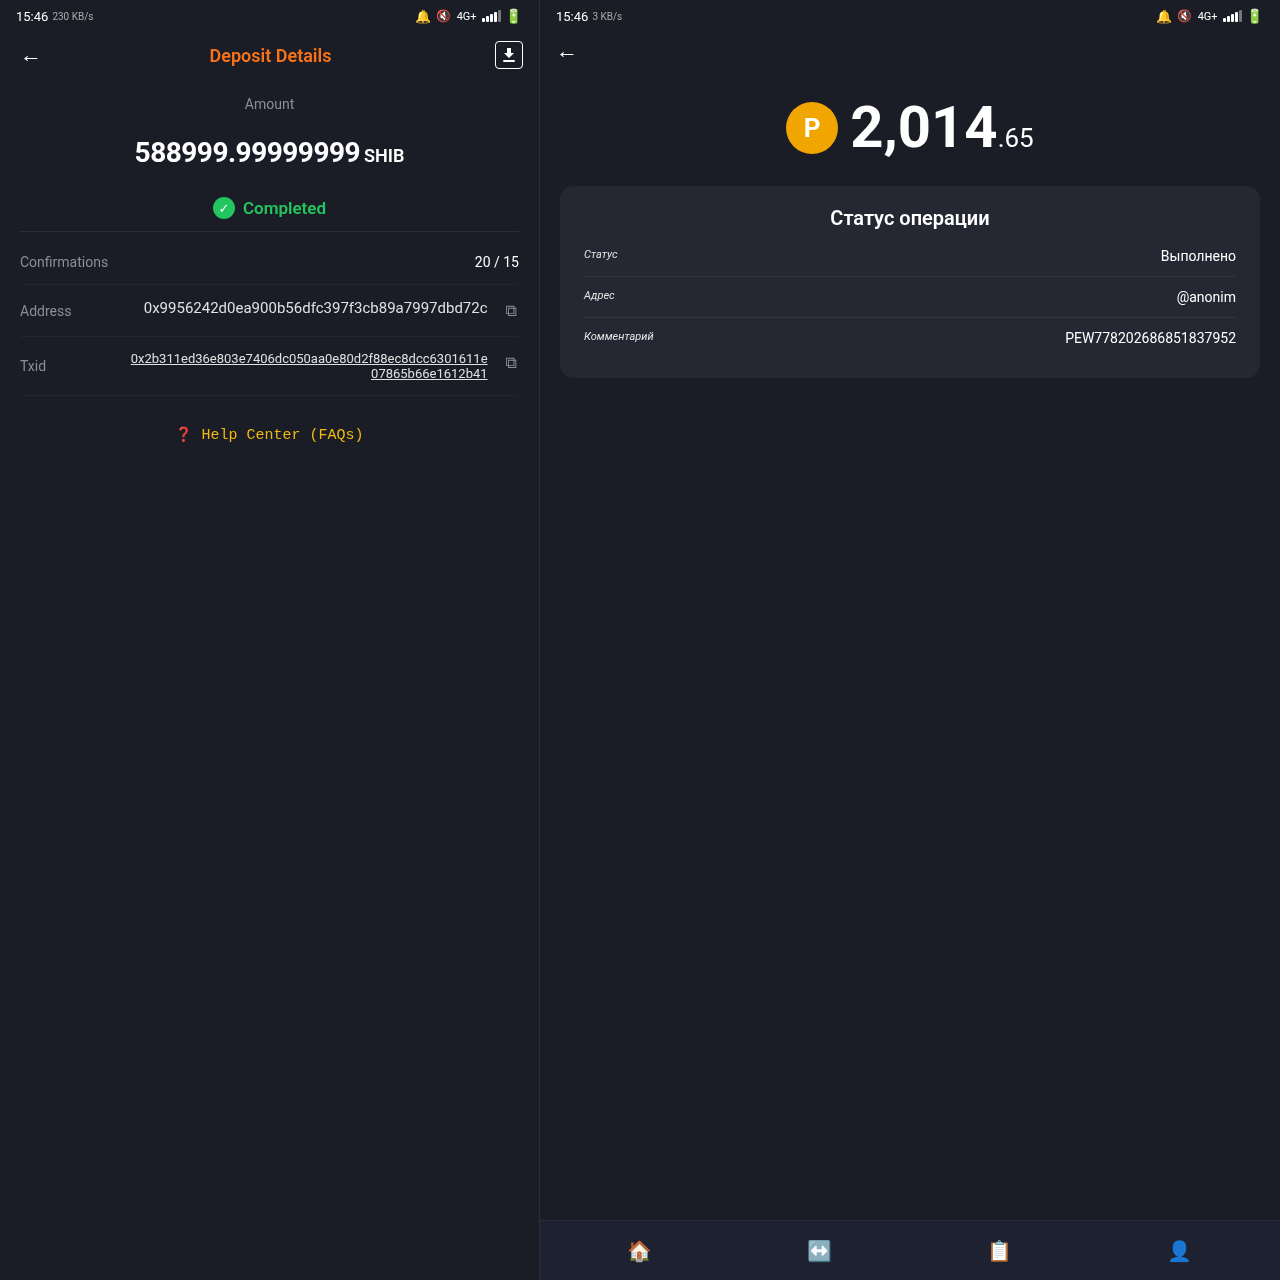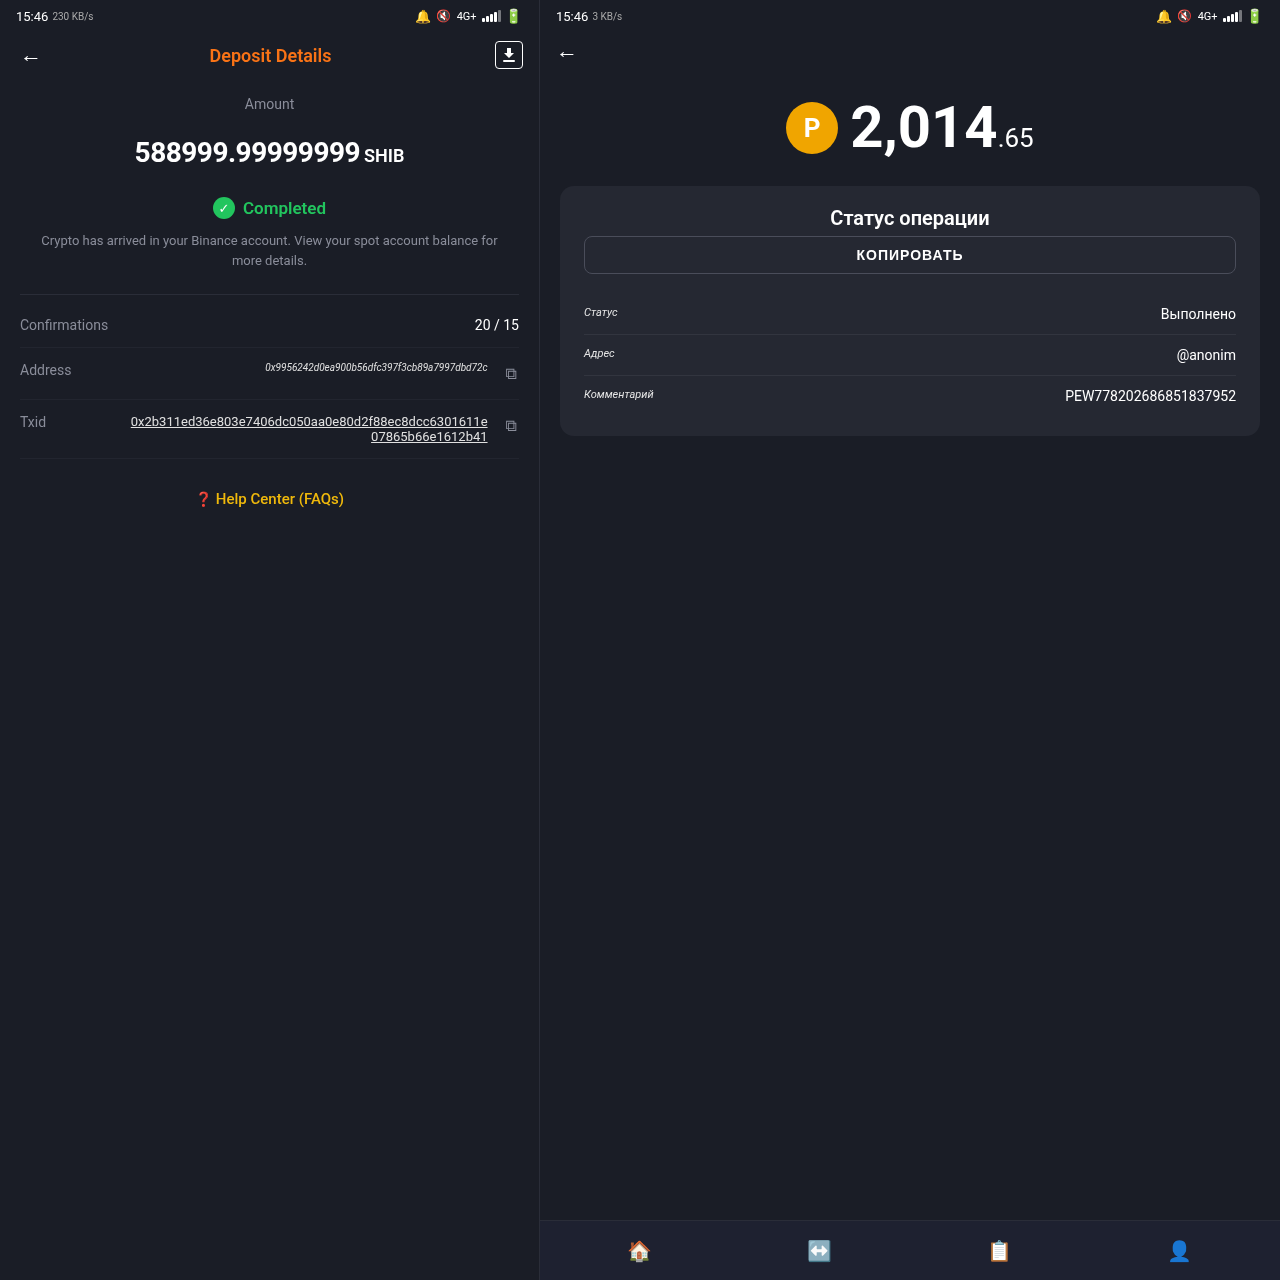"Crypto has arrived in your" div.status-desc { html: <div>Crypto has arrived in your Binance account. View your spot account balance for more details.</div> -> none }
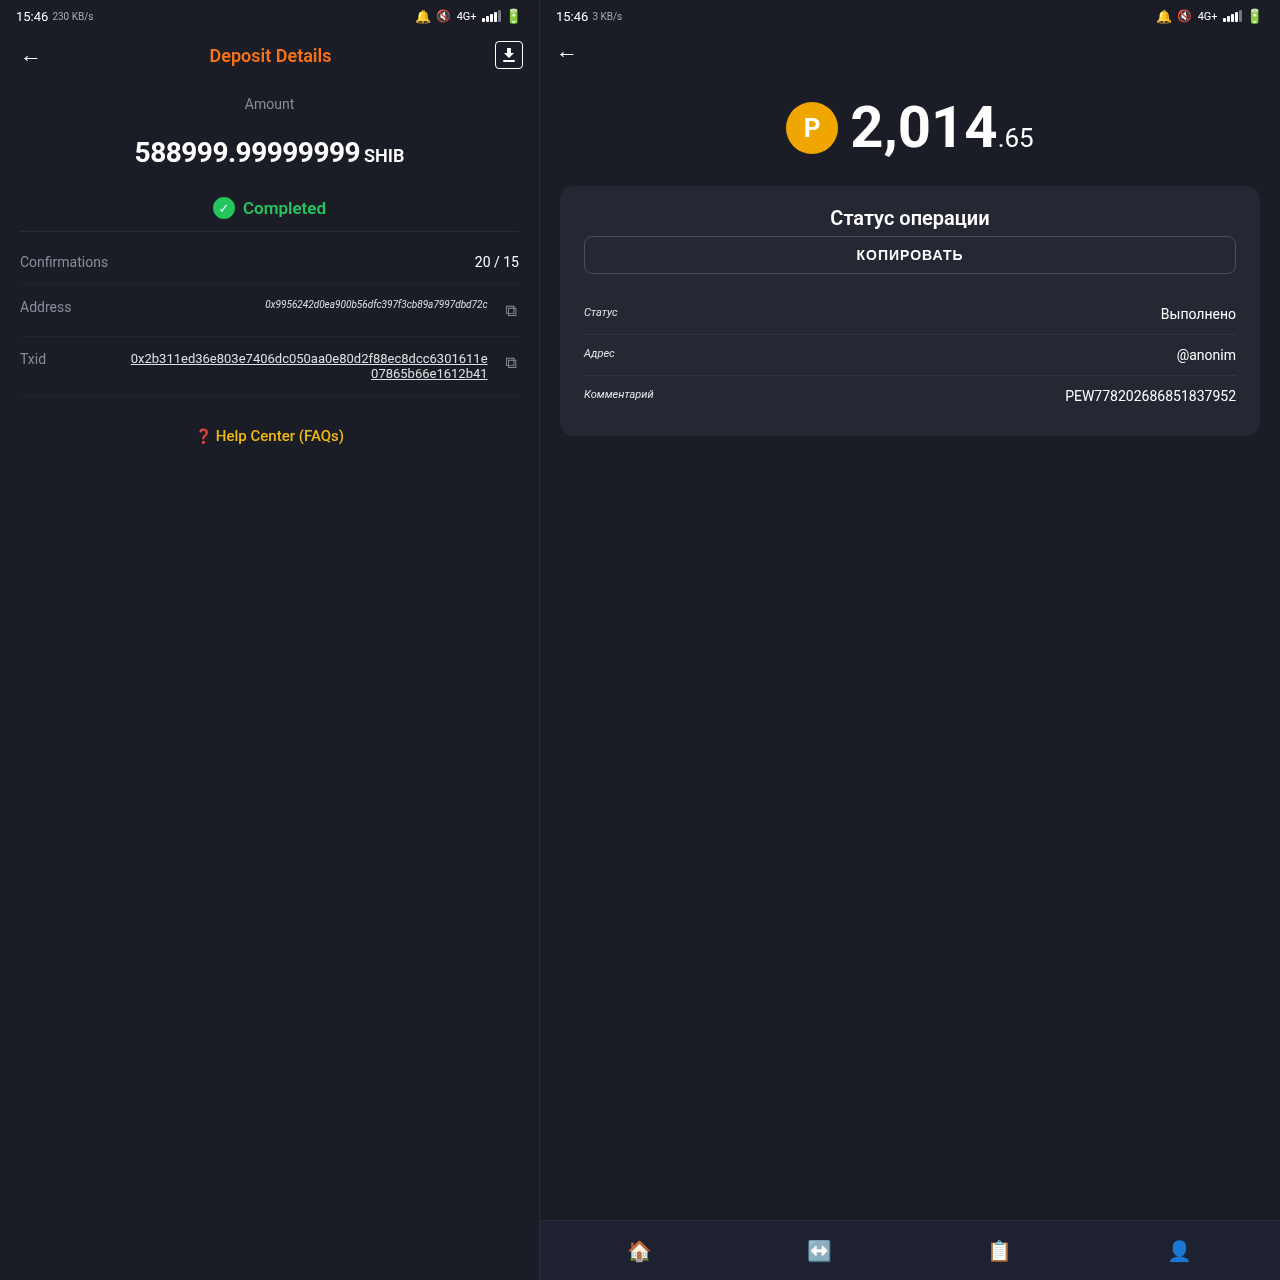"Confirmations" .detail-row { align-items: flex-start -> center }
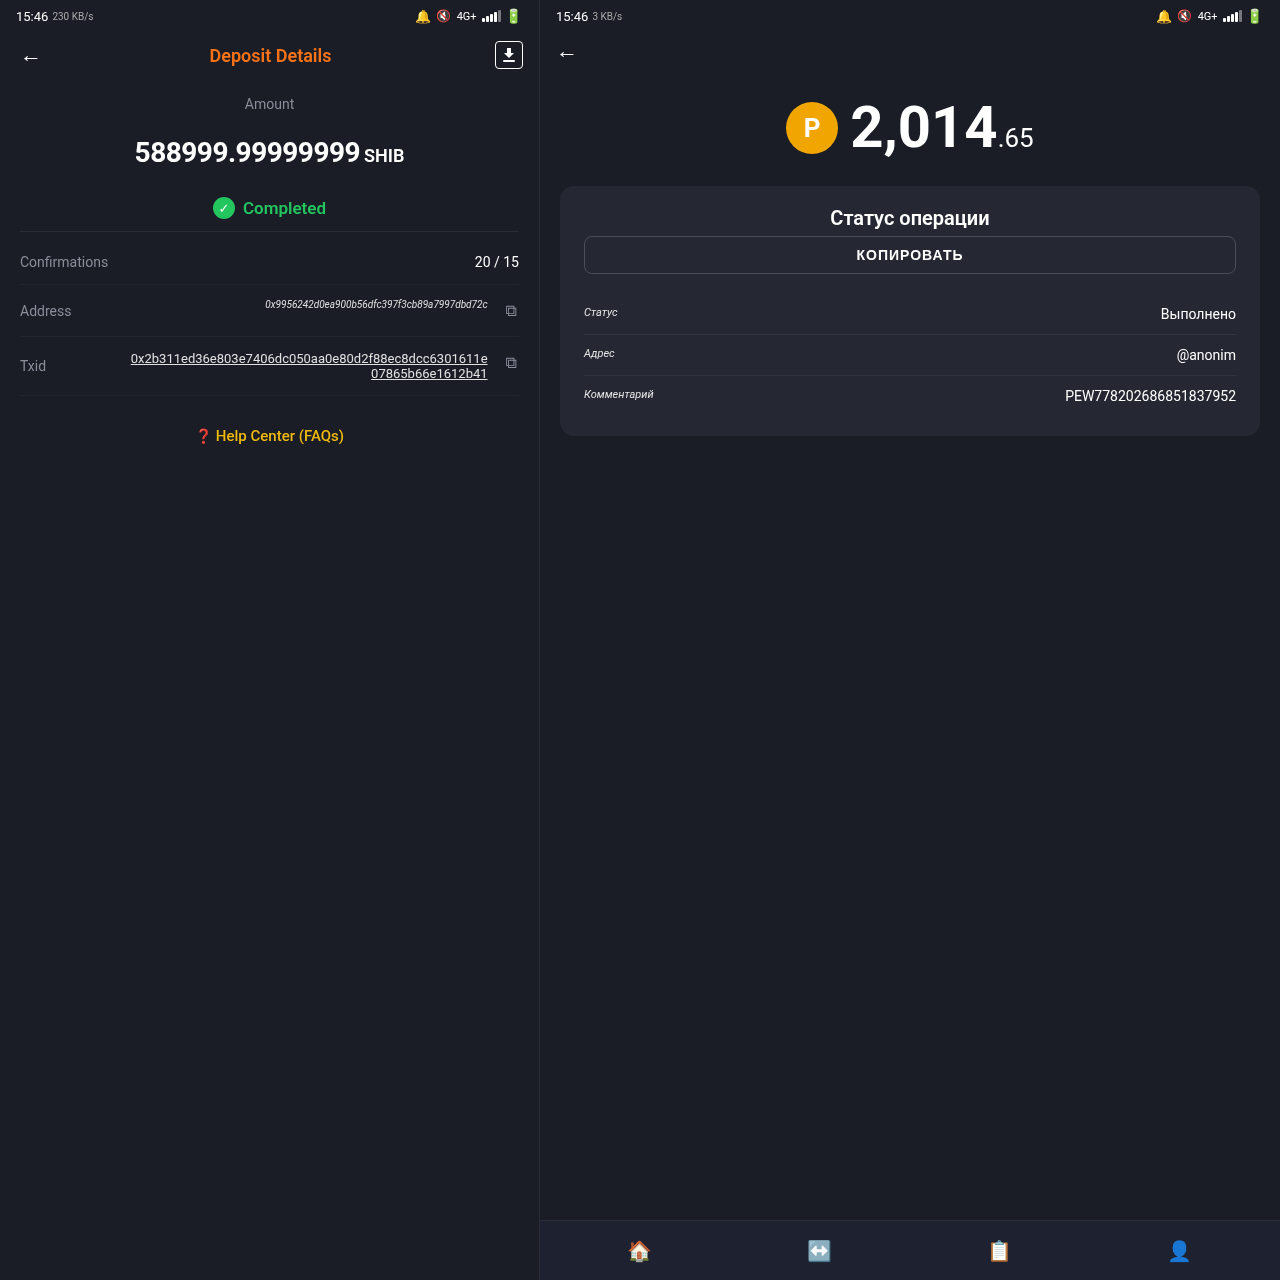"КОПИРОВАТЬ" button.copy-btn { html: <button>КОПИРОВАТЬ</button> -> none }
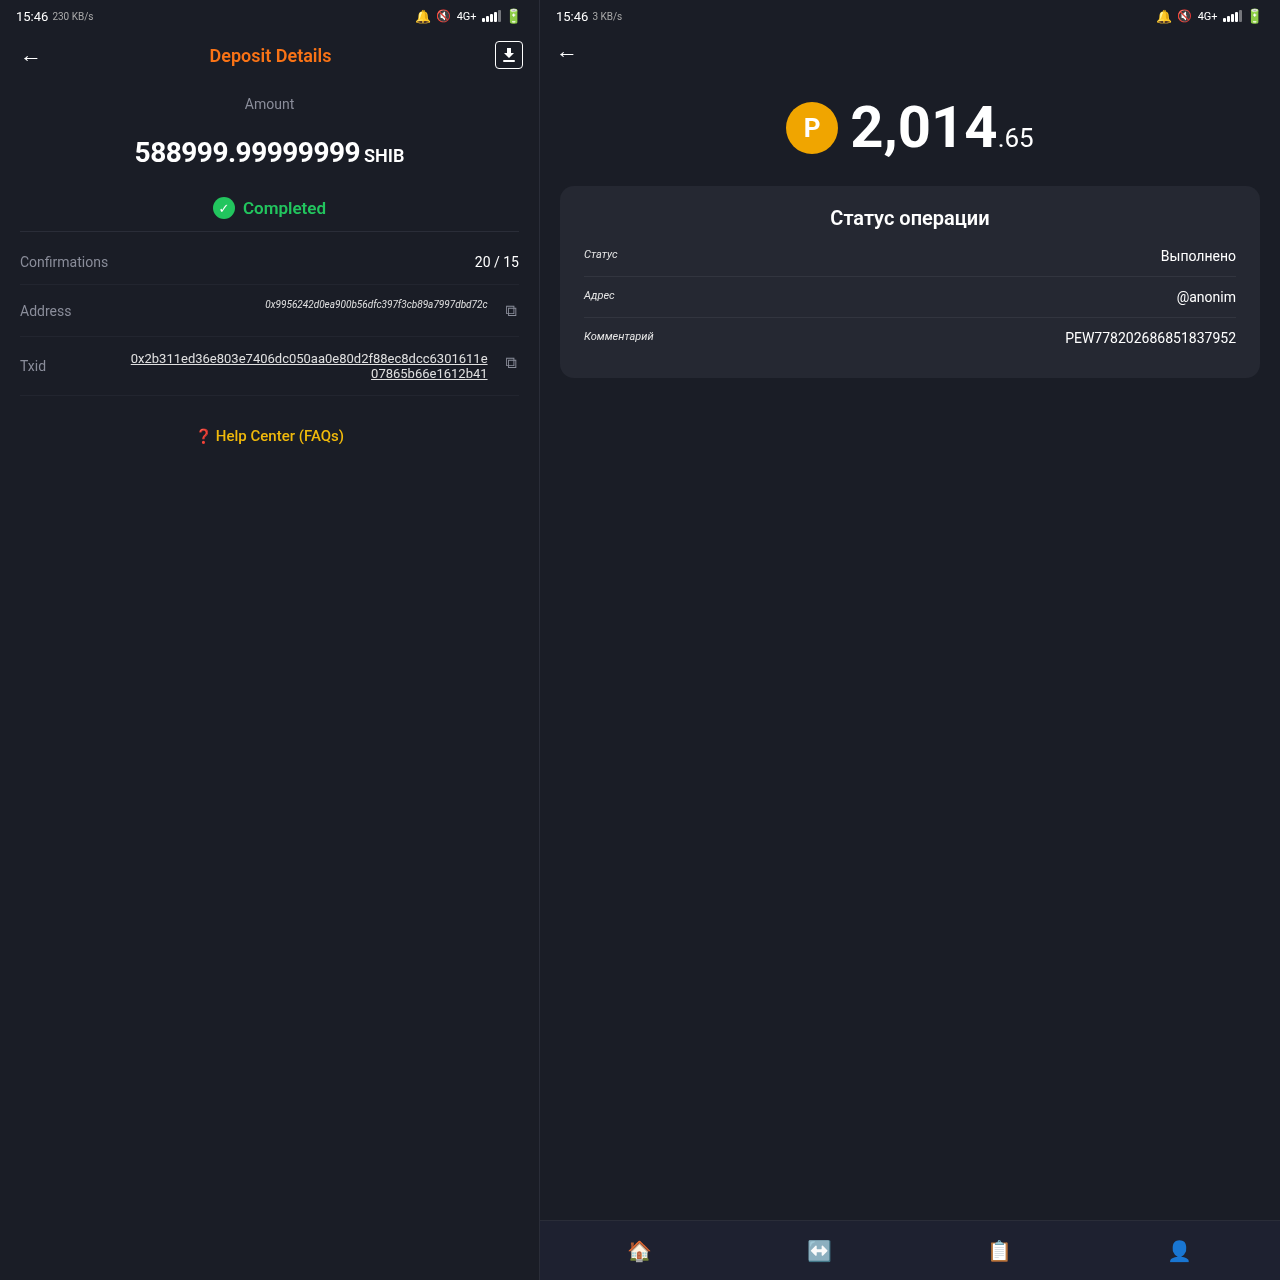"0x9956242d0ea900b56dfc397f3cb89a7997dbd7" .address-text { font-size: 10px -> 15px; font-style: italic -> none }
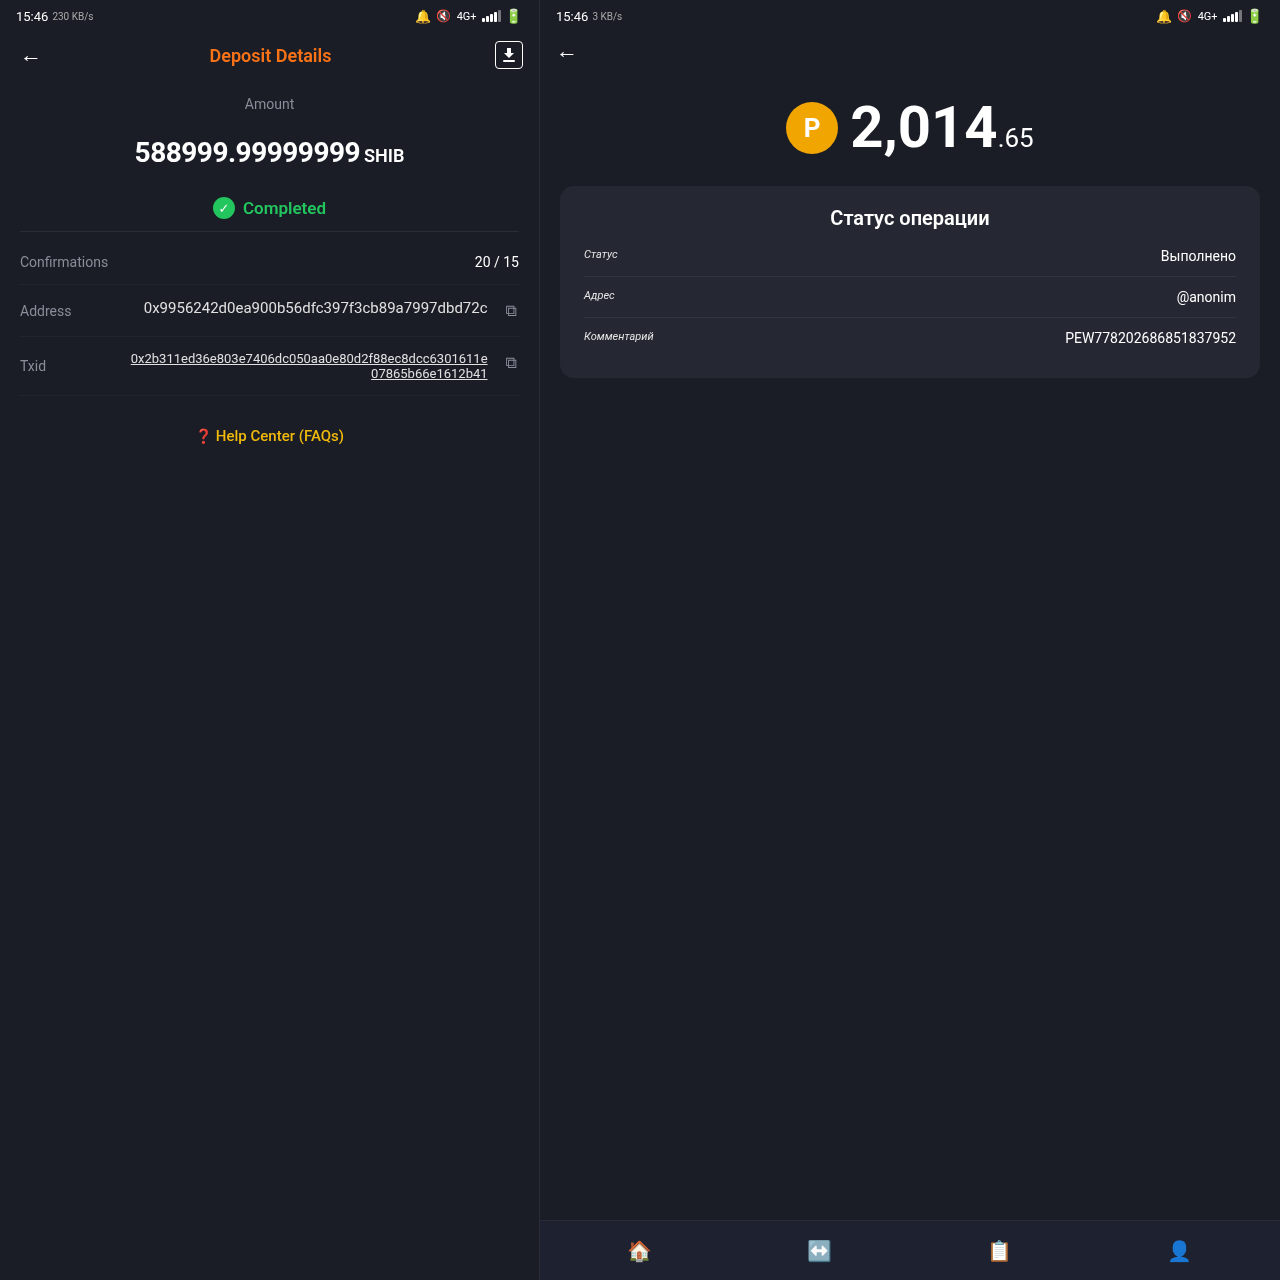"❓ Help Center (FAQs)" .help-center { font-family: none -> Liberation Mono, monospace }
